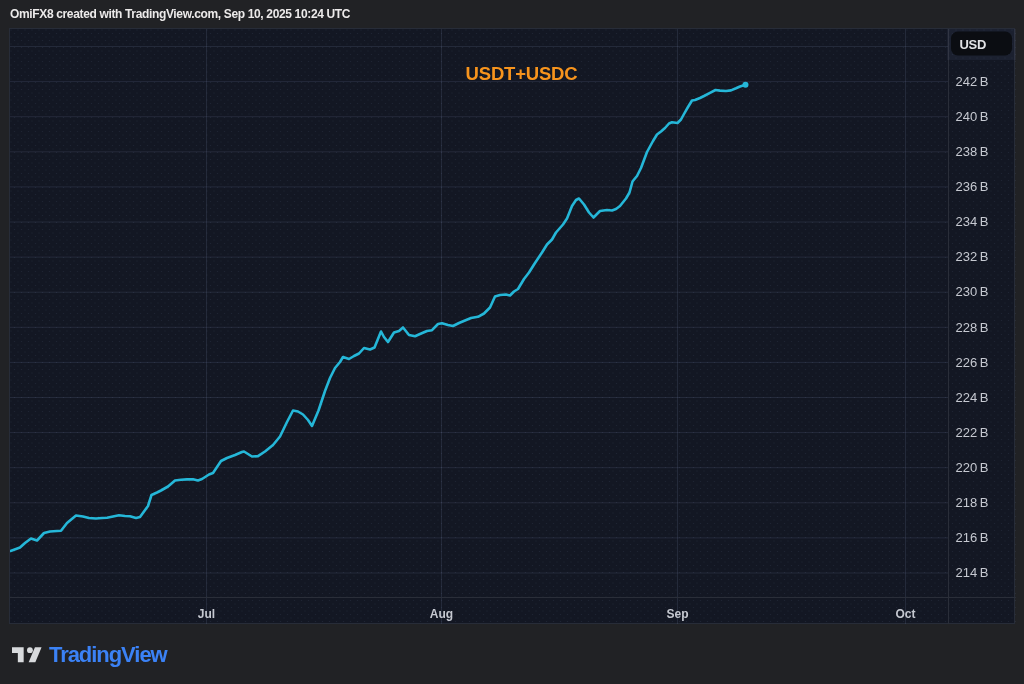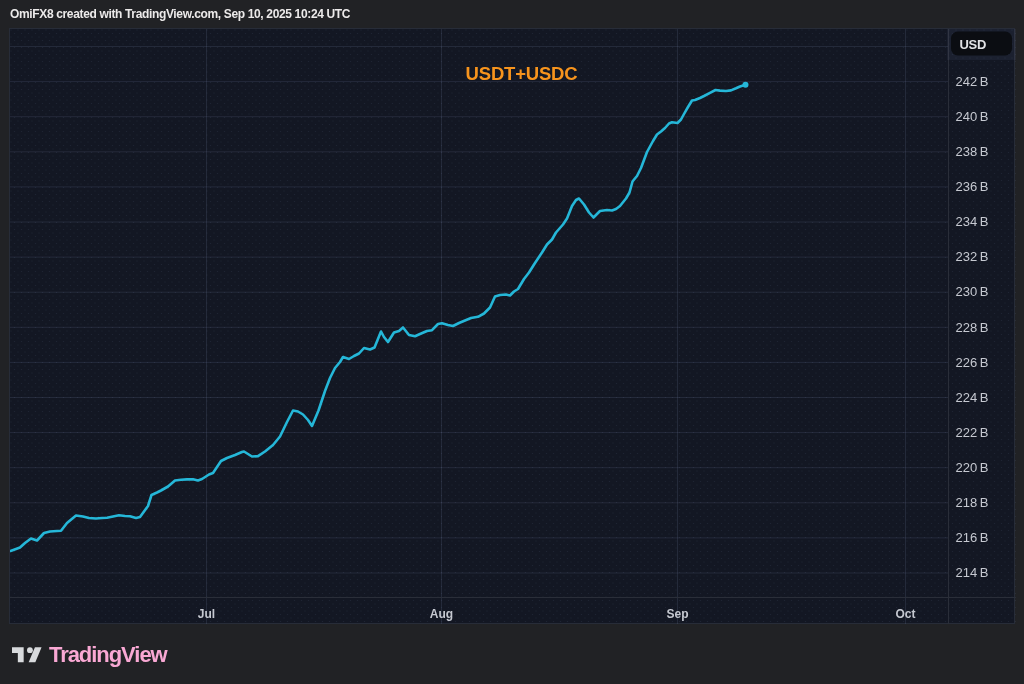"TradingView" .tvtext { color: #f9a8d4 -> #3b82f6 }
